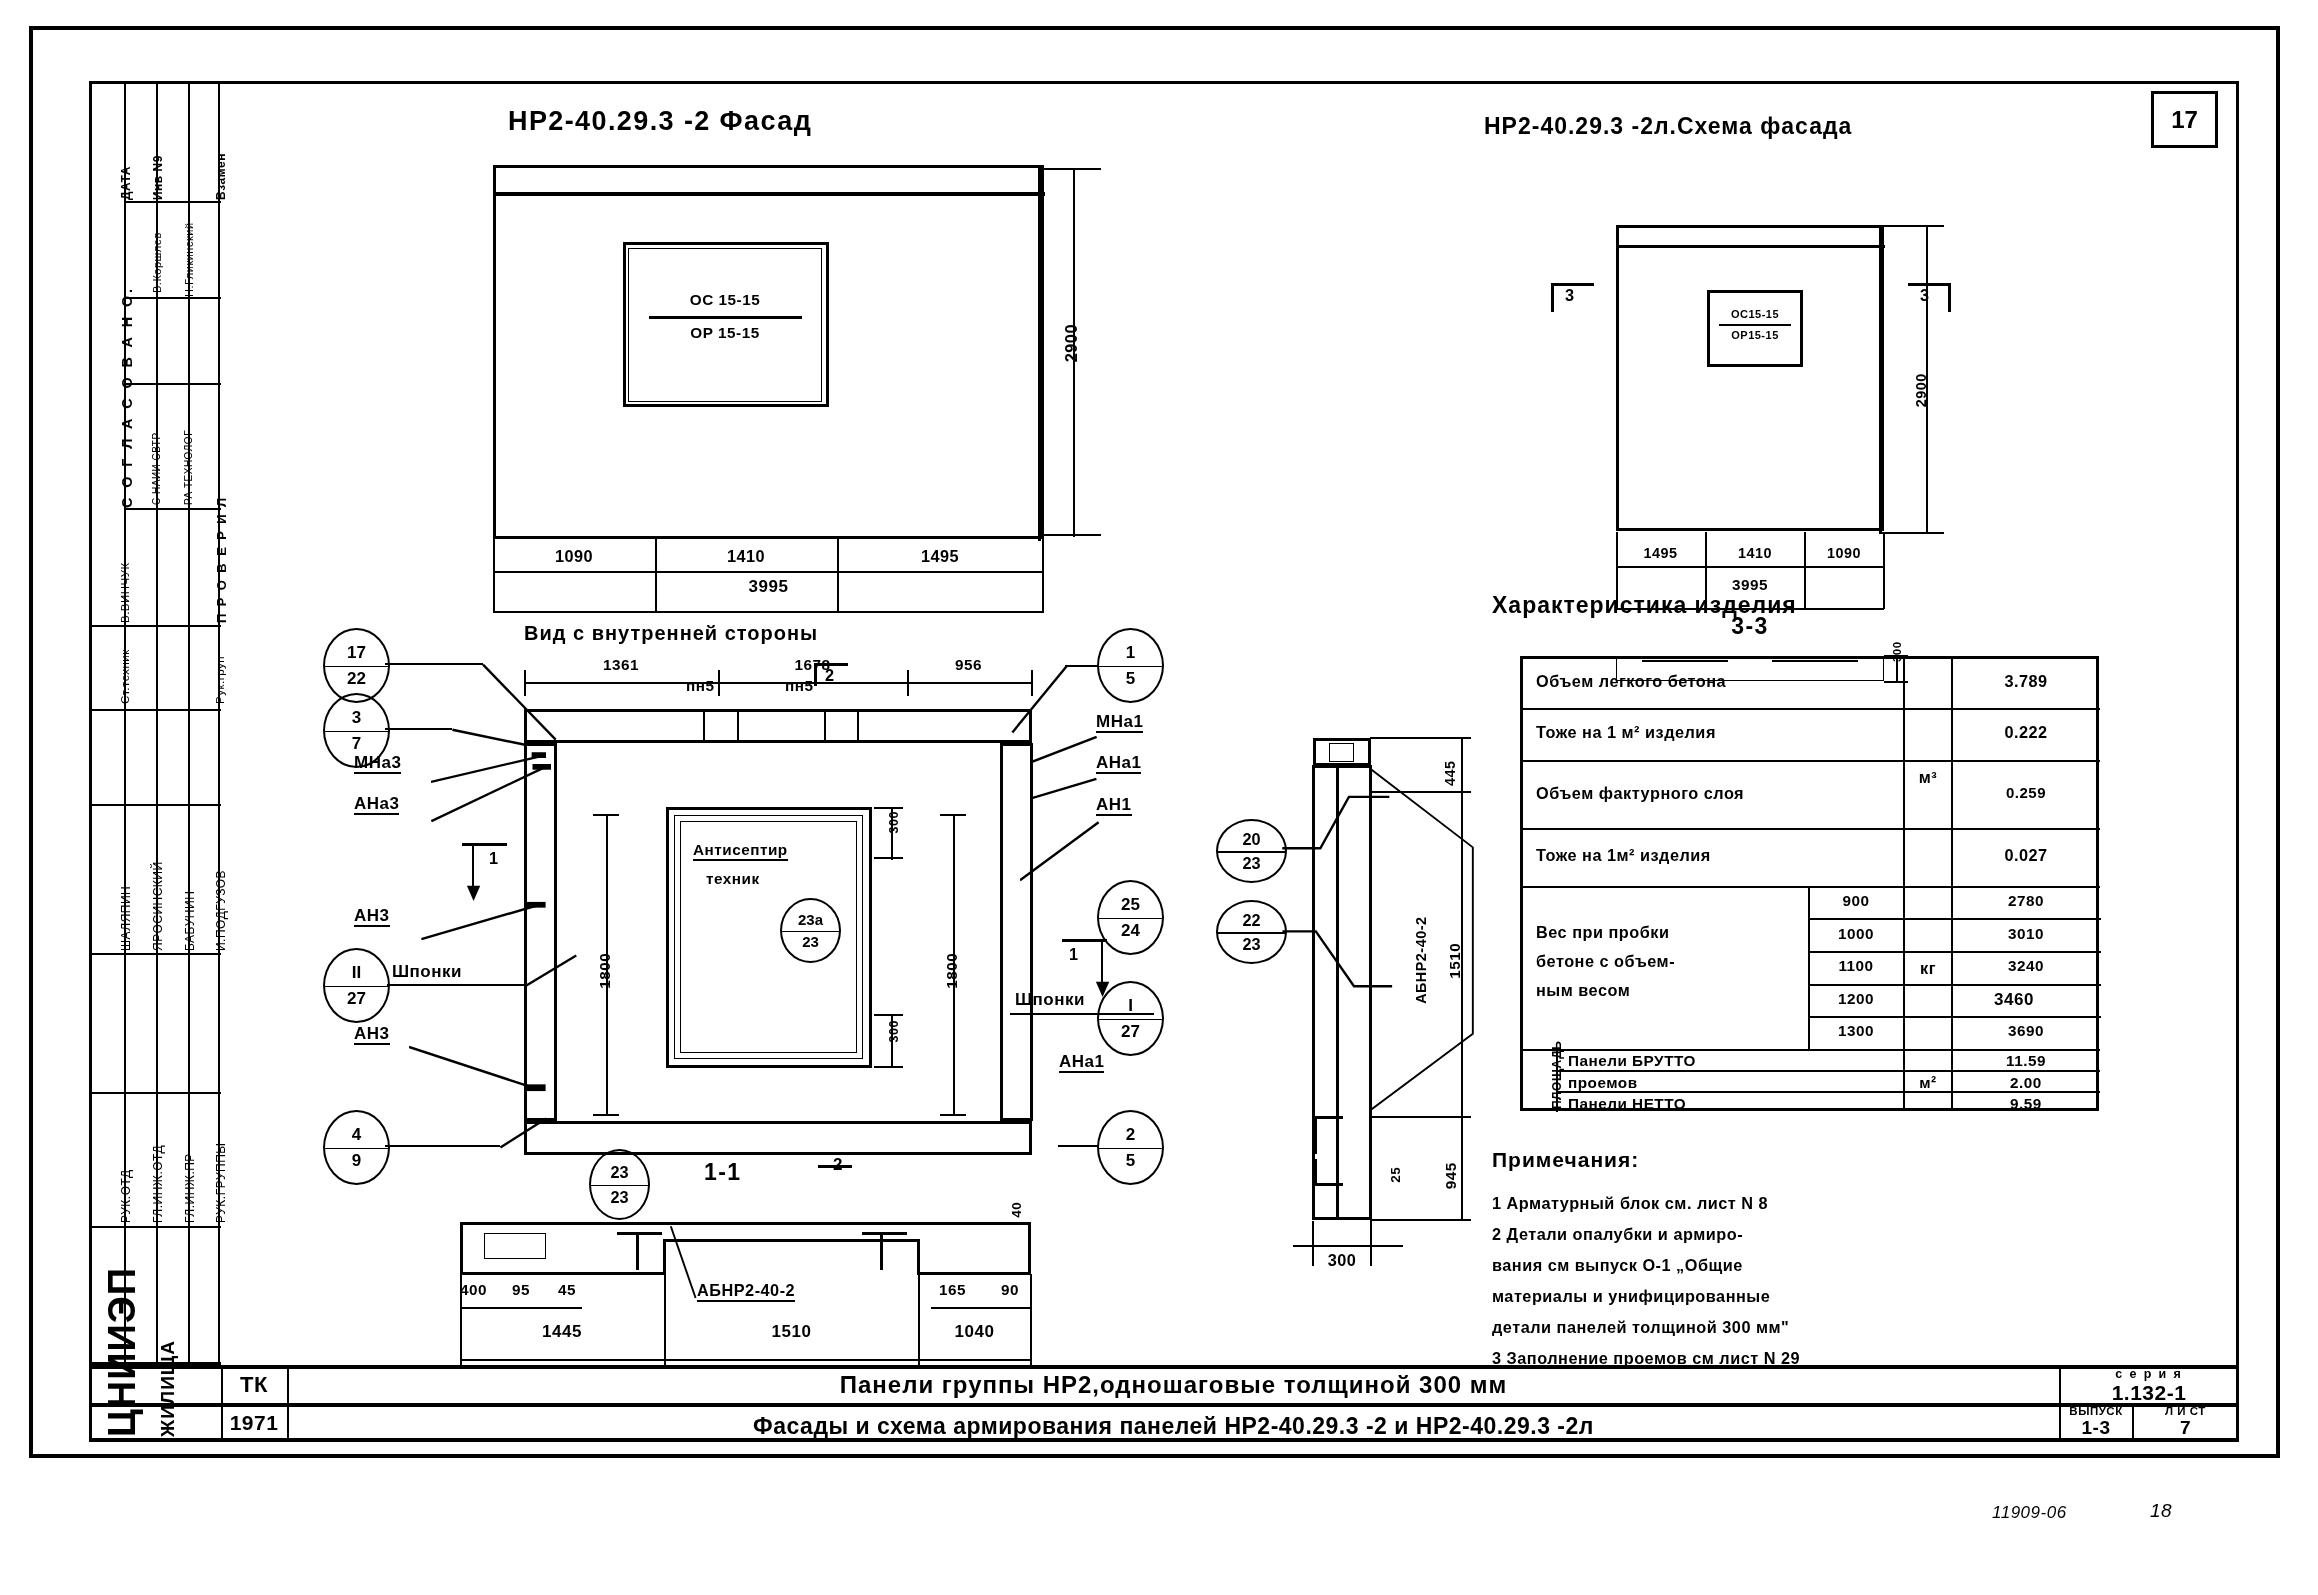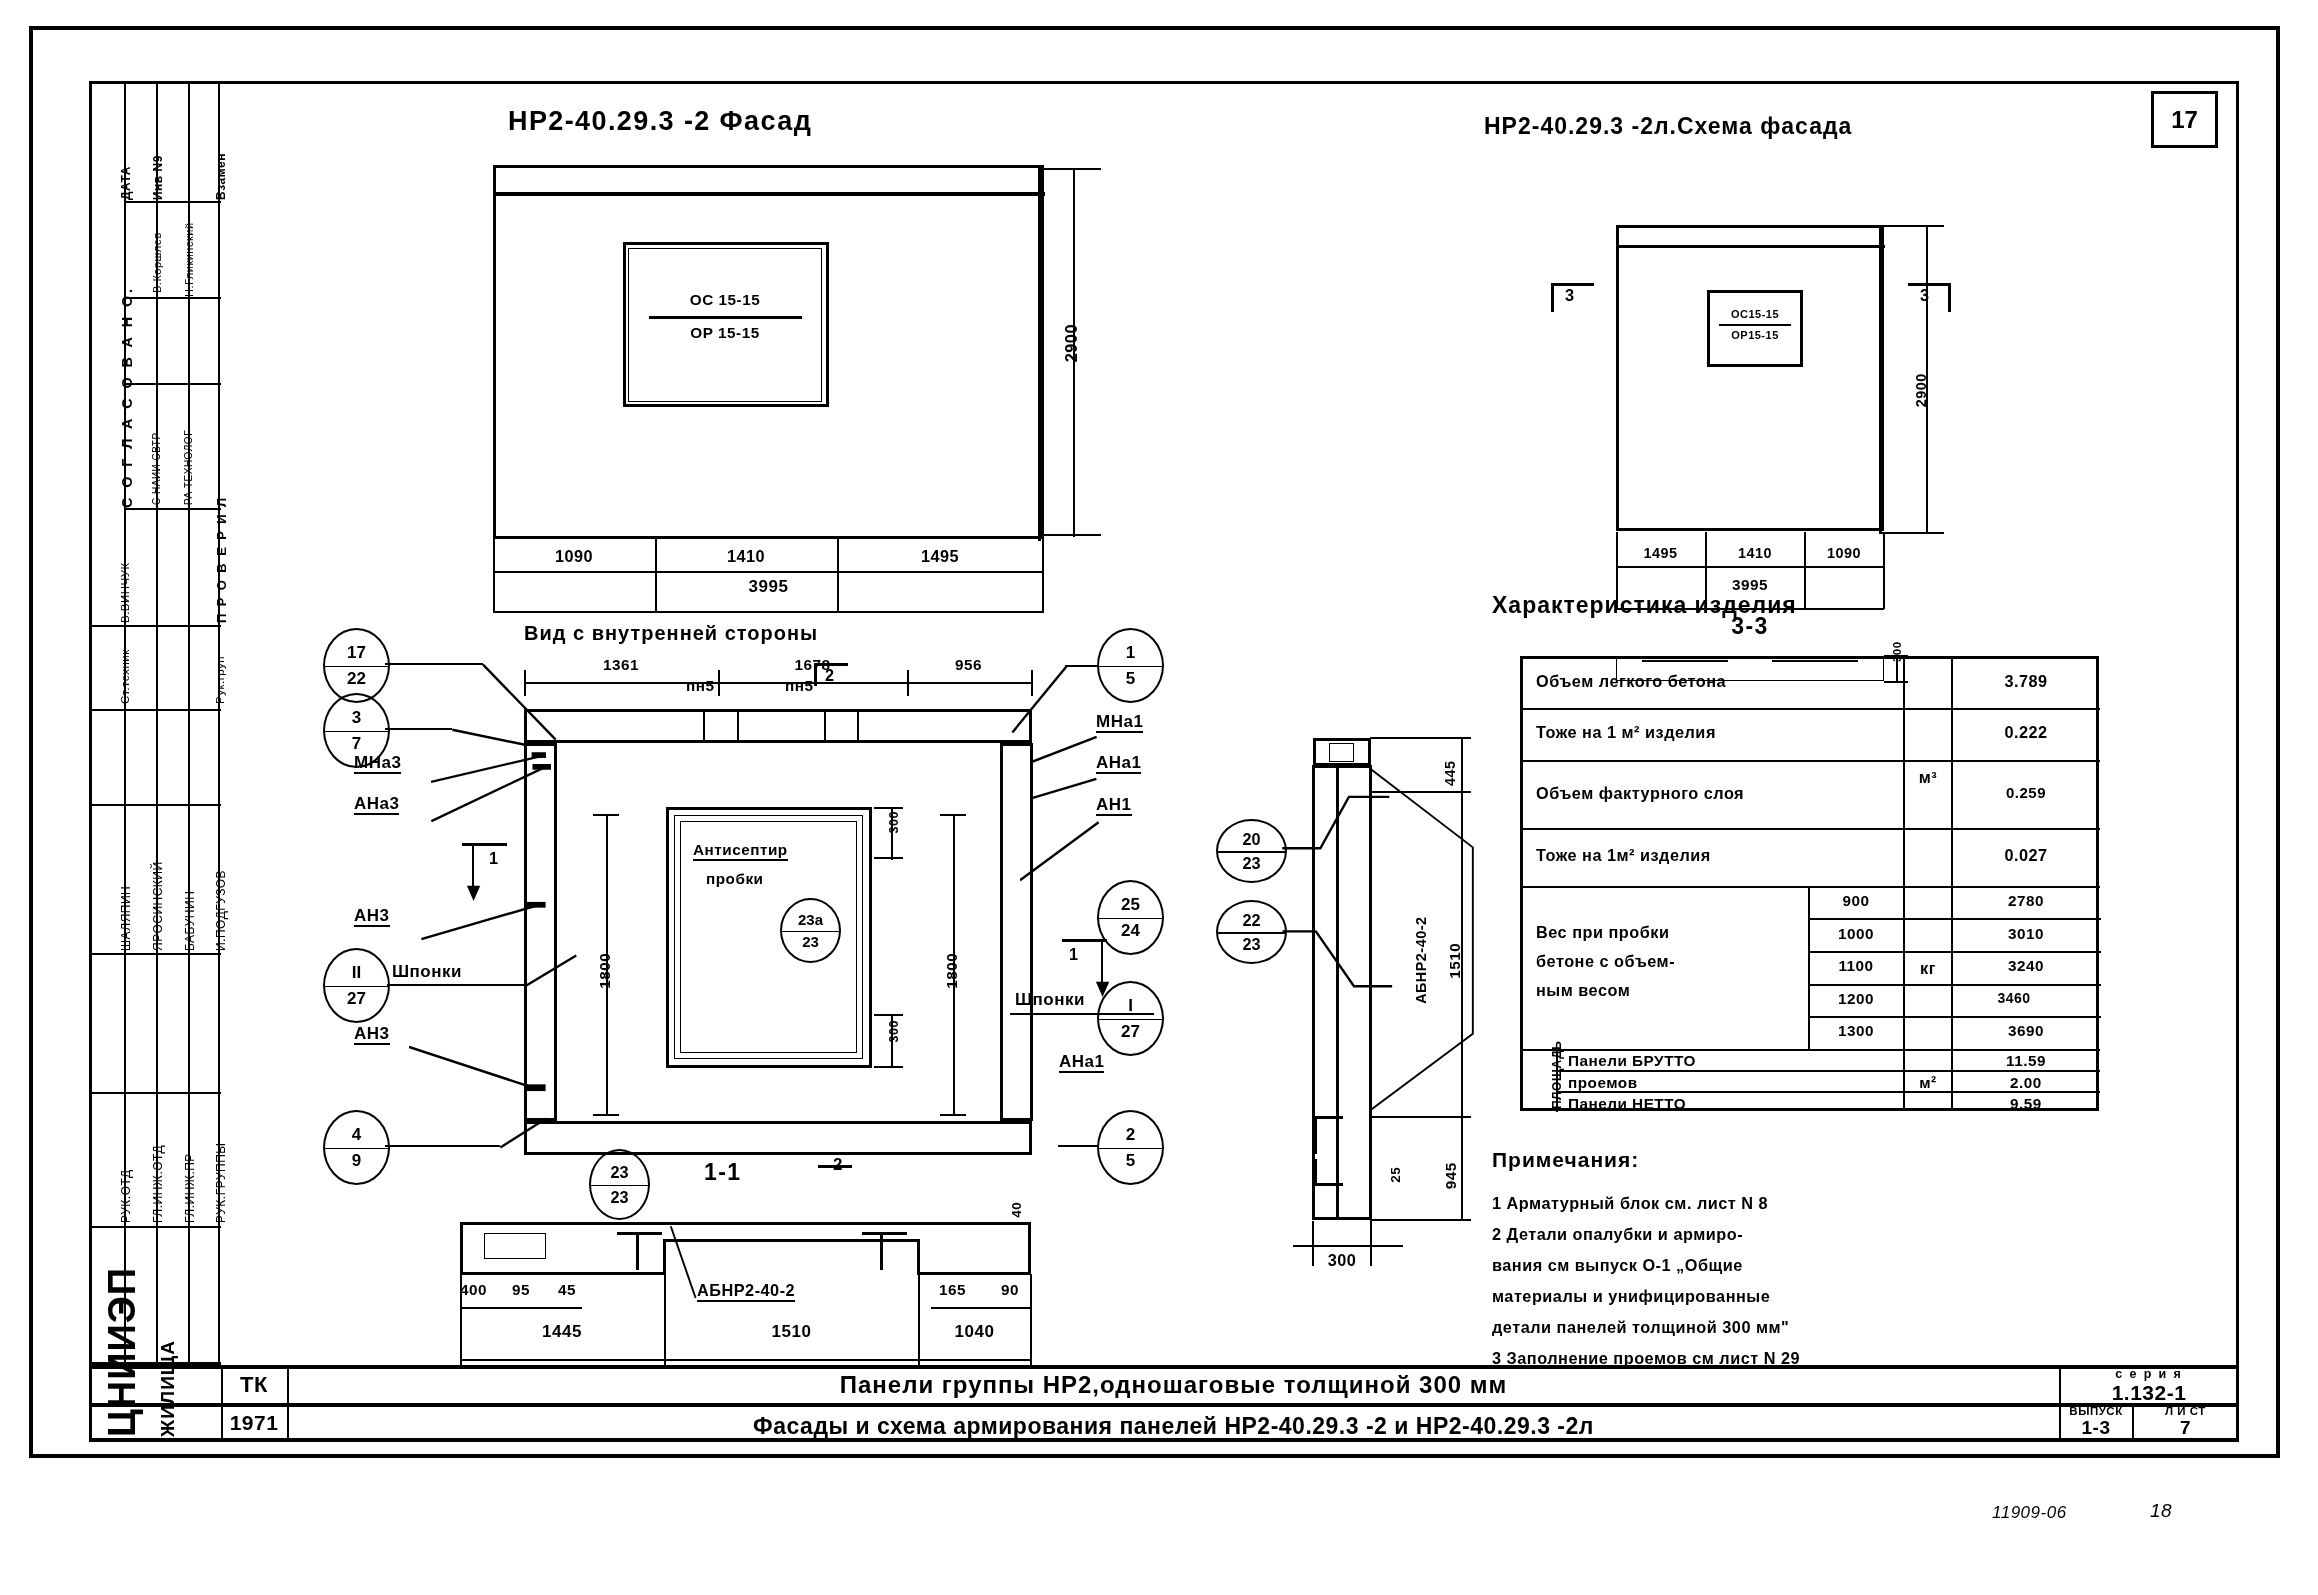"пробки" div.t { text: пробки -> техник }
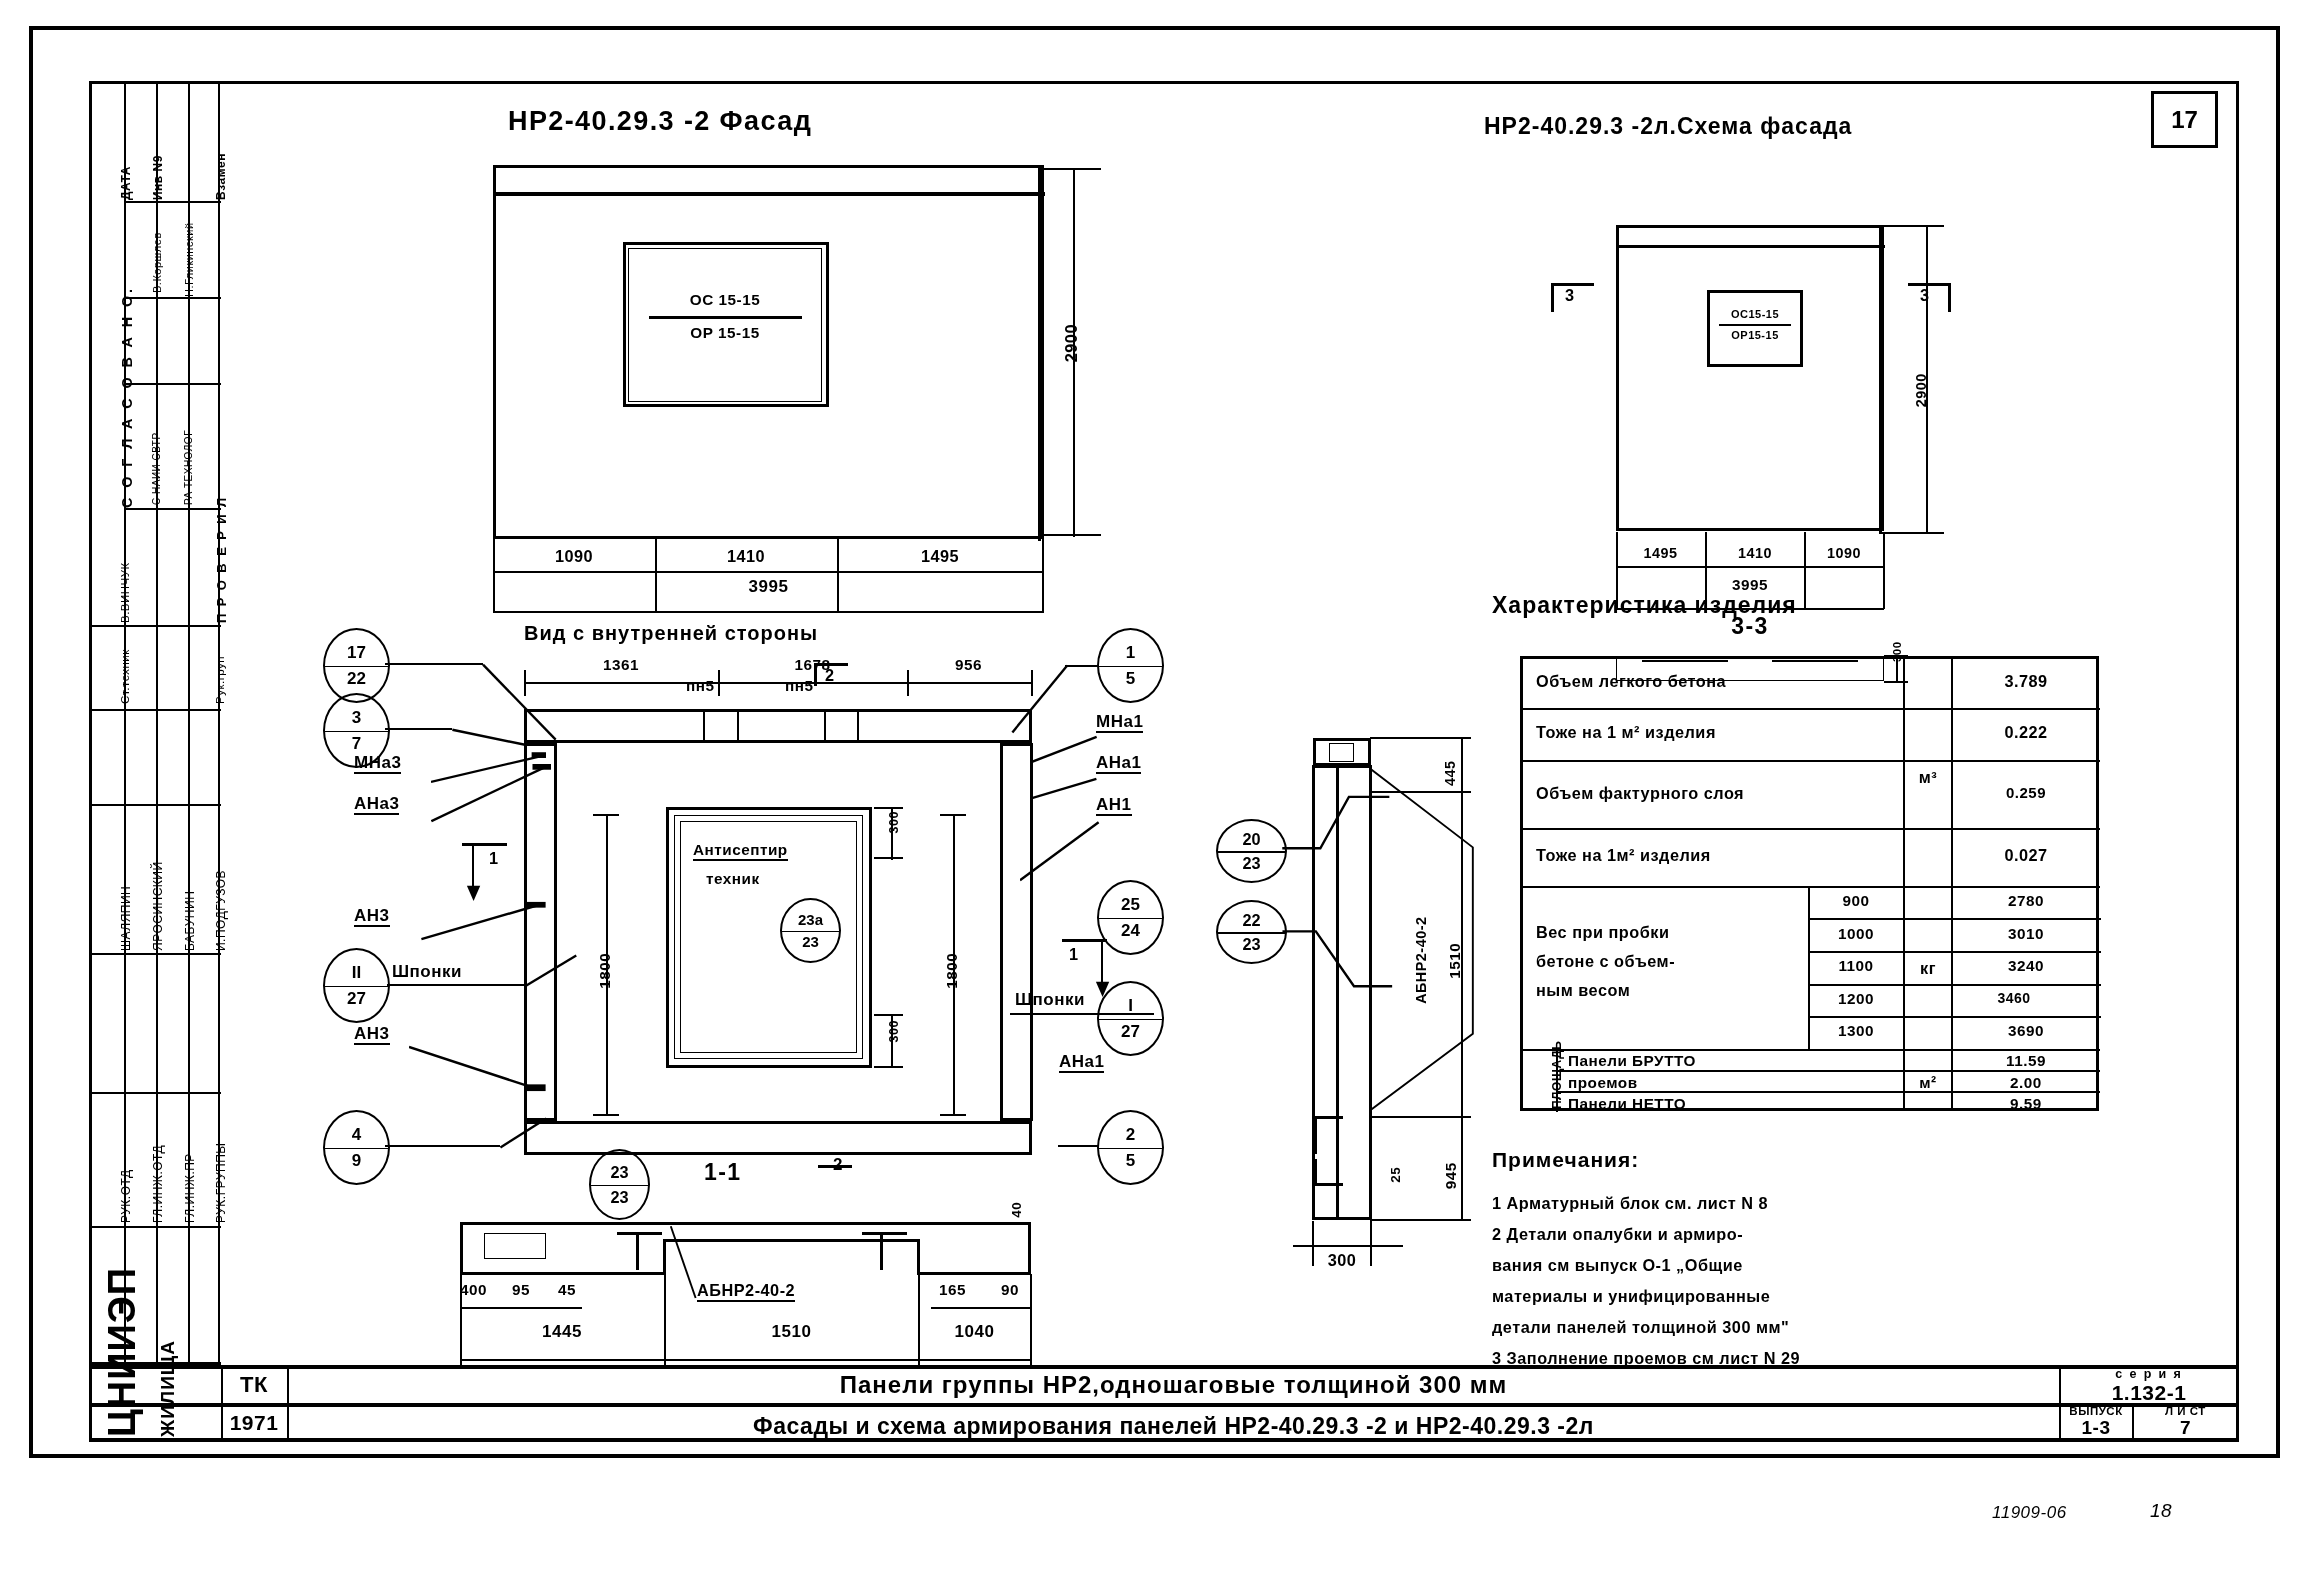"3460" div.t { font-size: 14px -> 17px }
